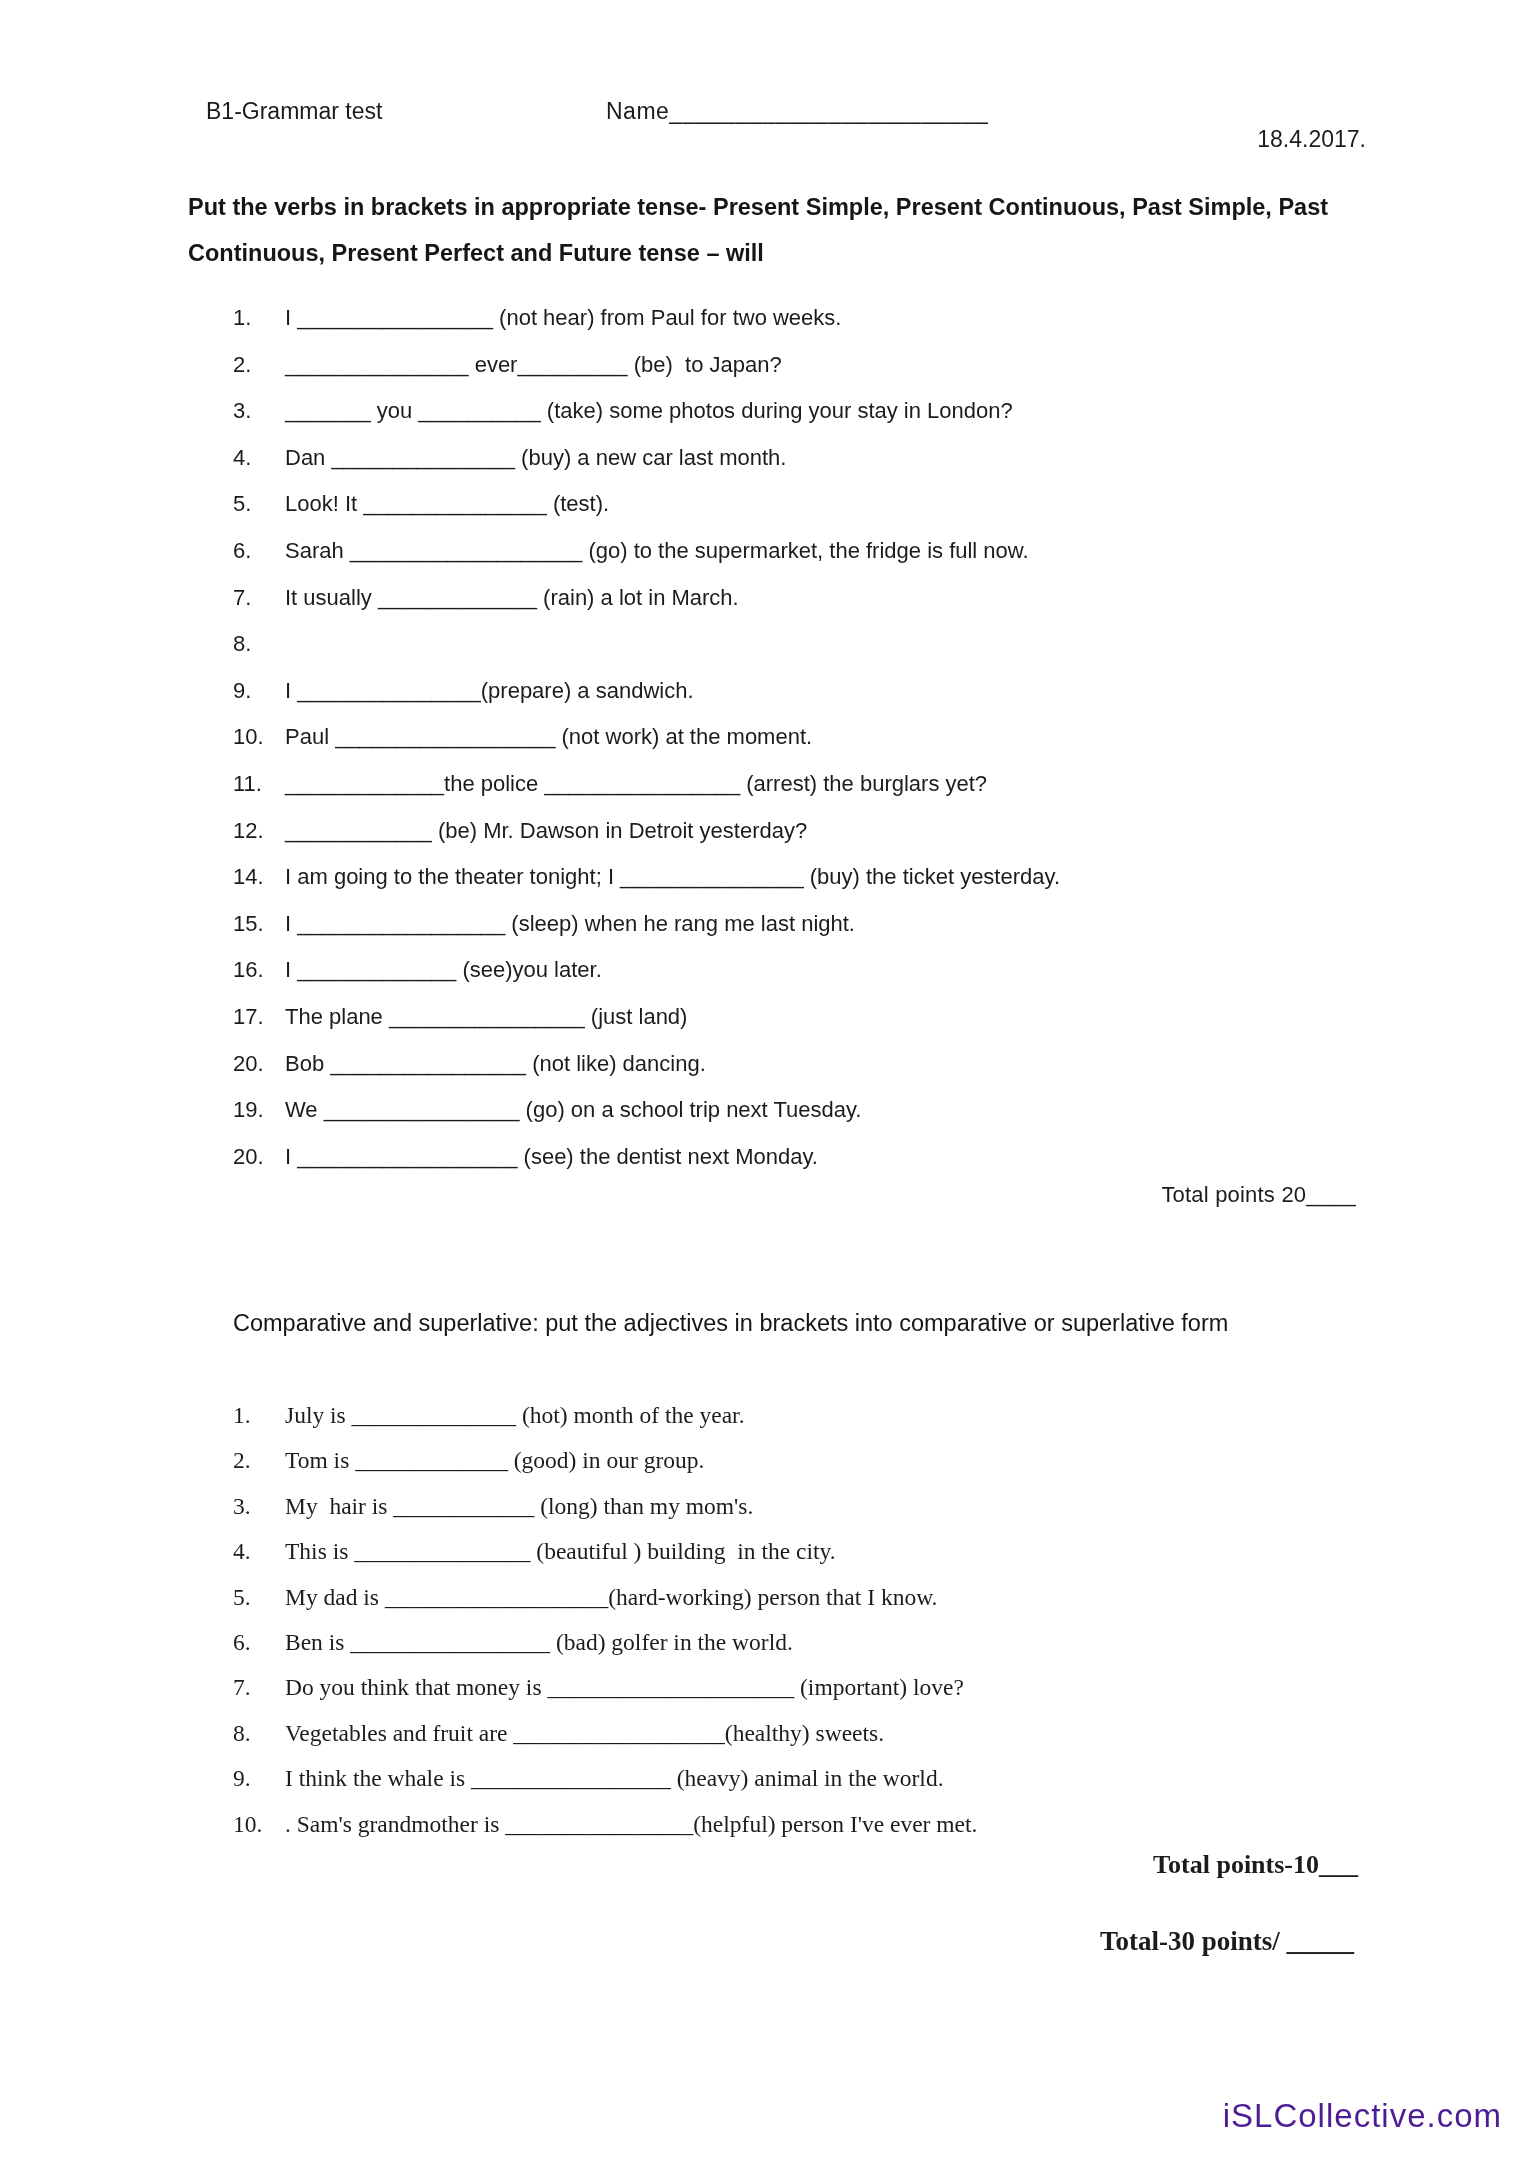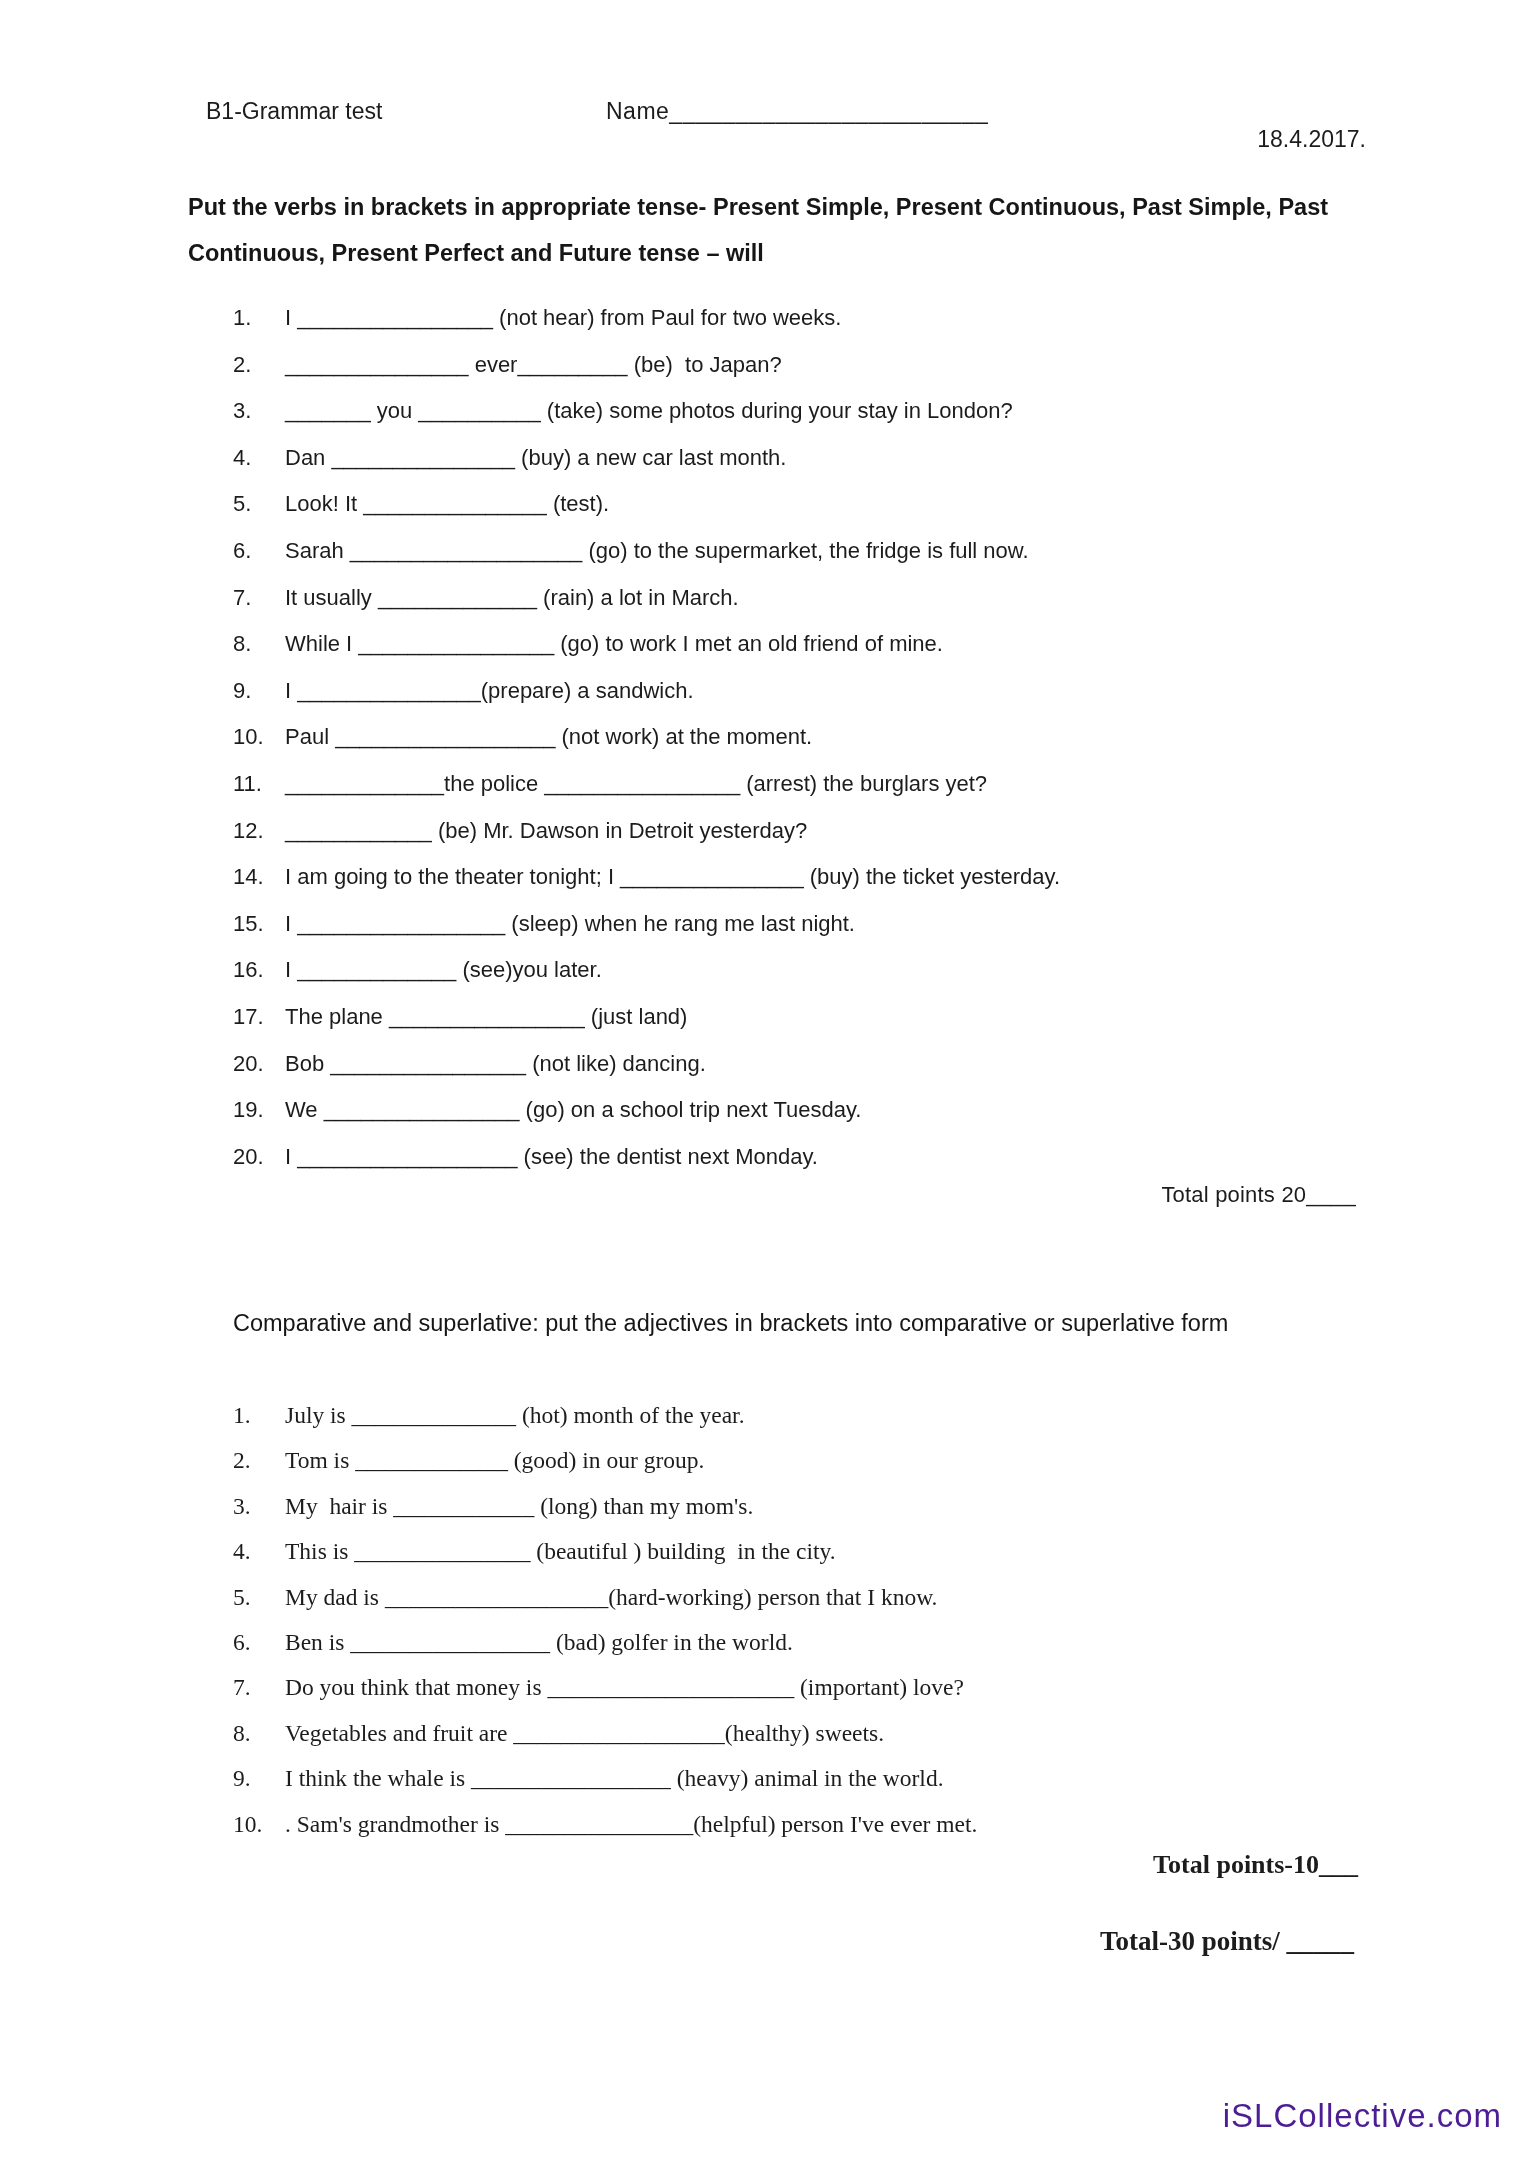"While I ________________ (go) to" span.txt { html: <span>While I ________________ (go) to work I met an old friend of mine.</span> -> none }
